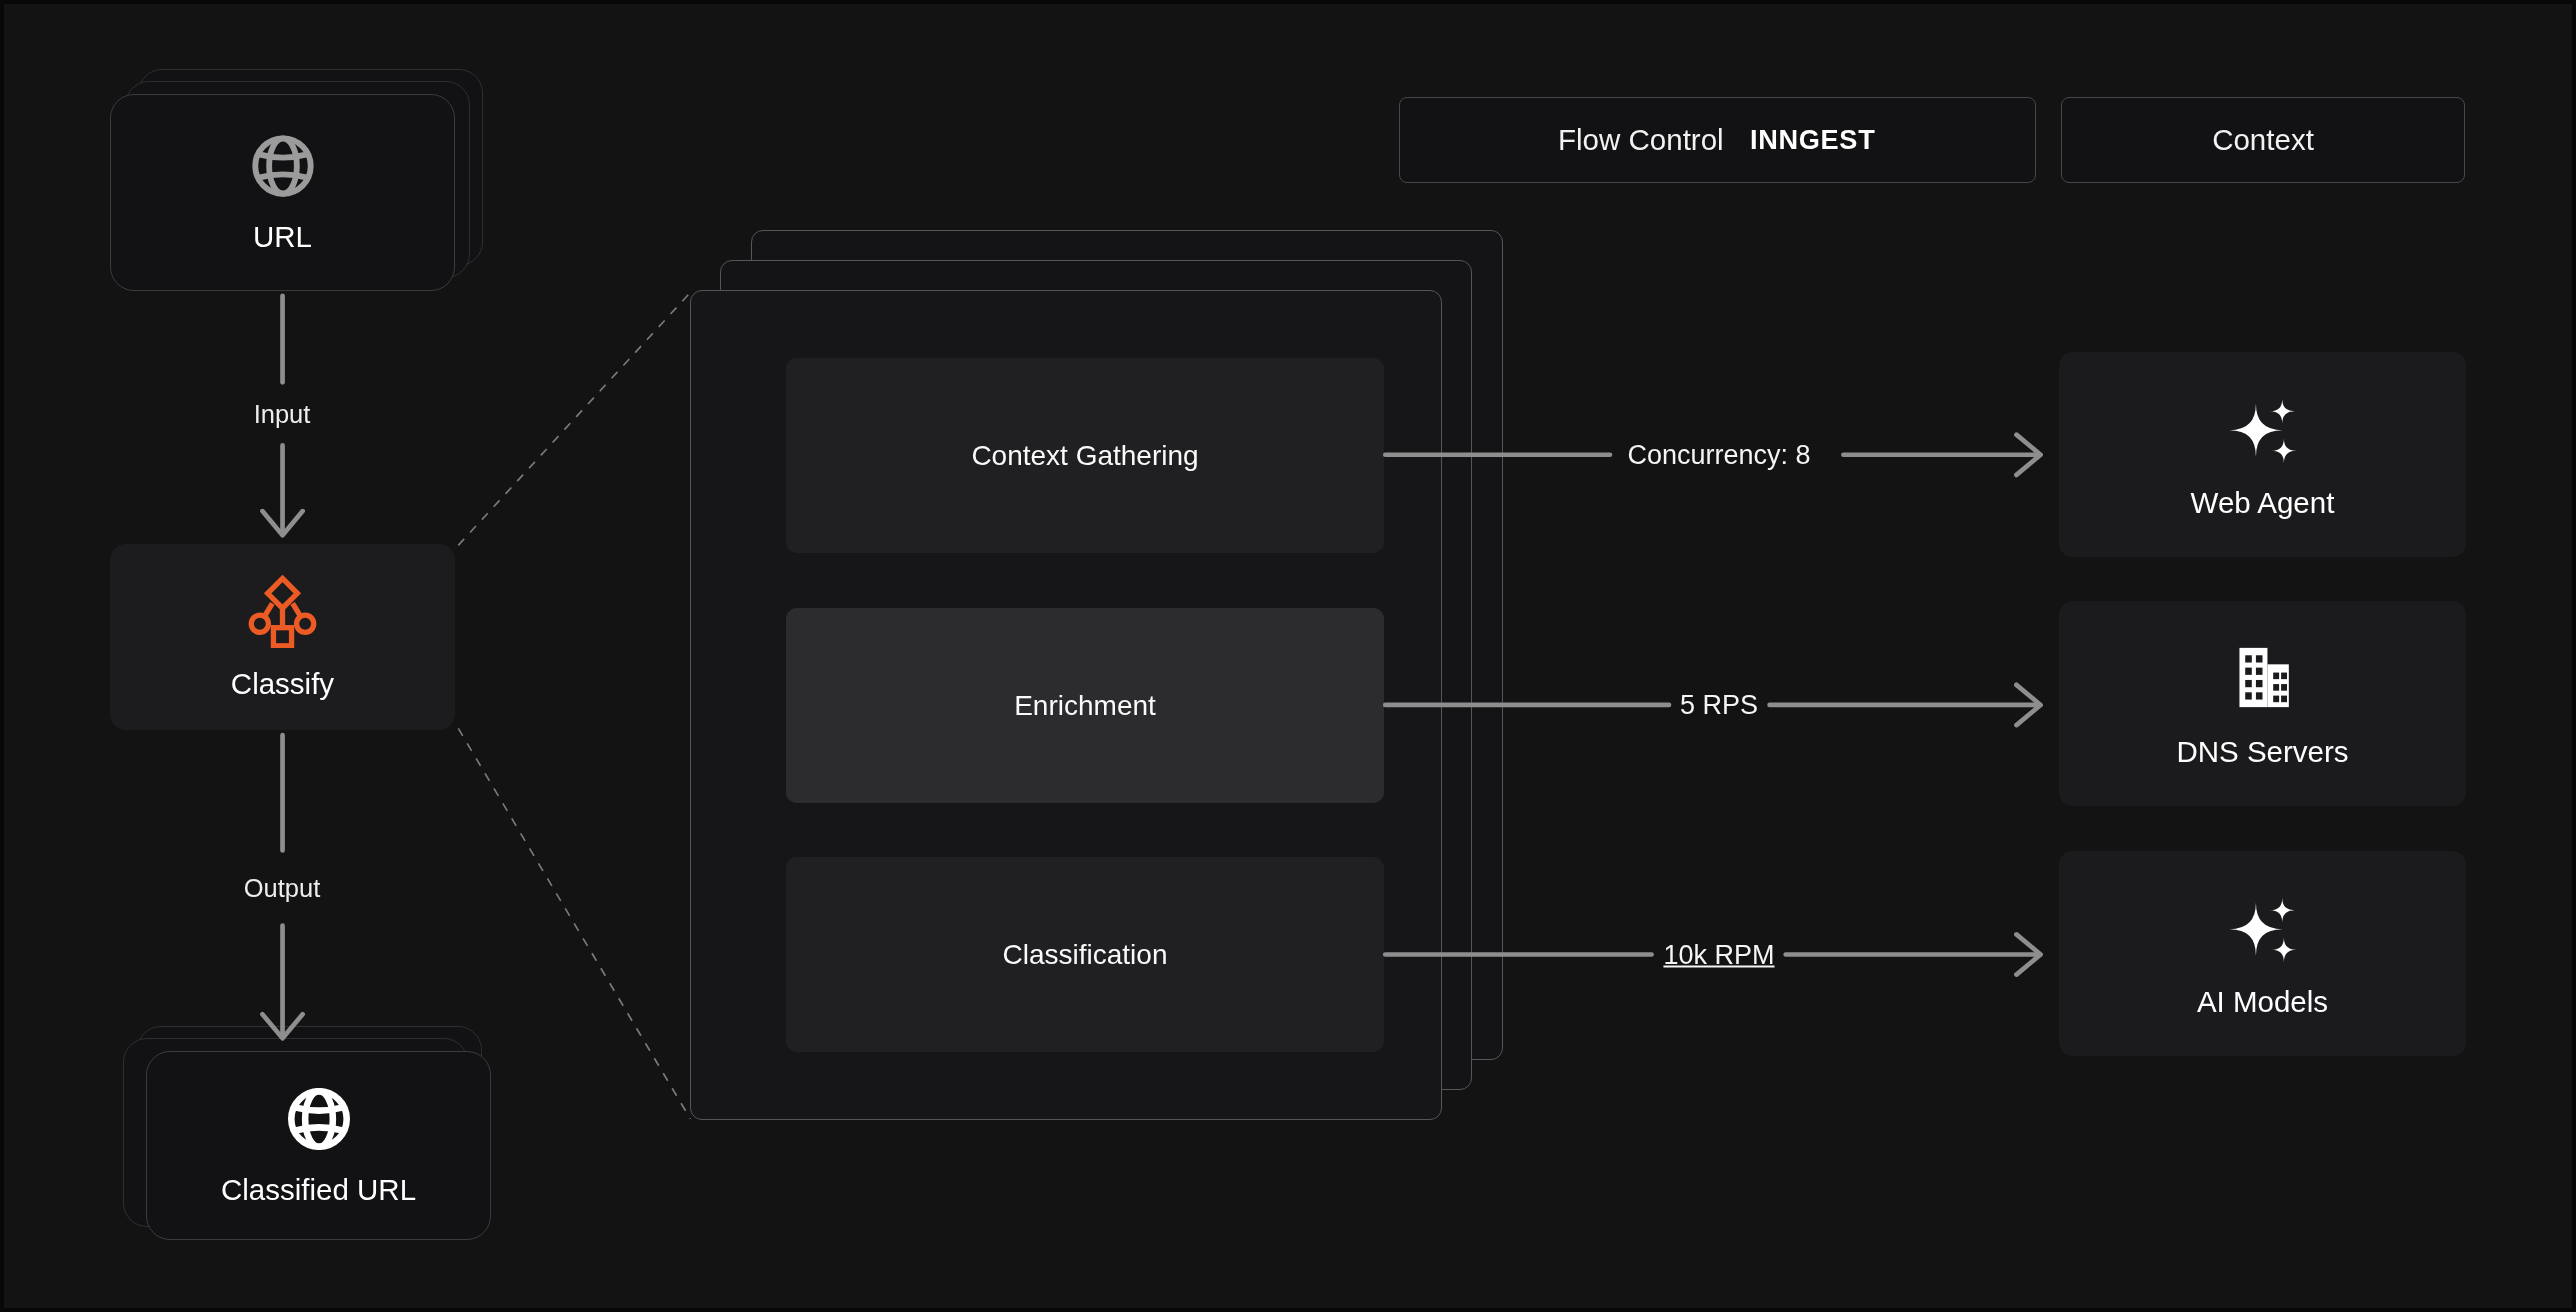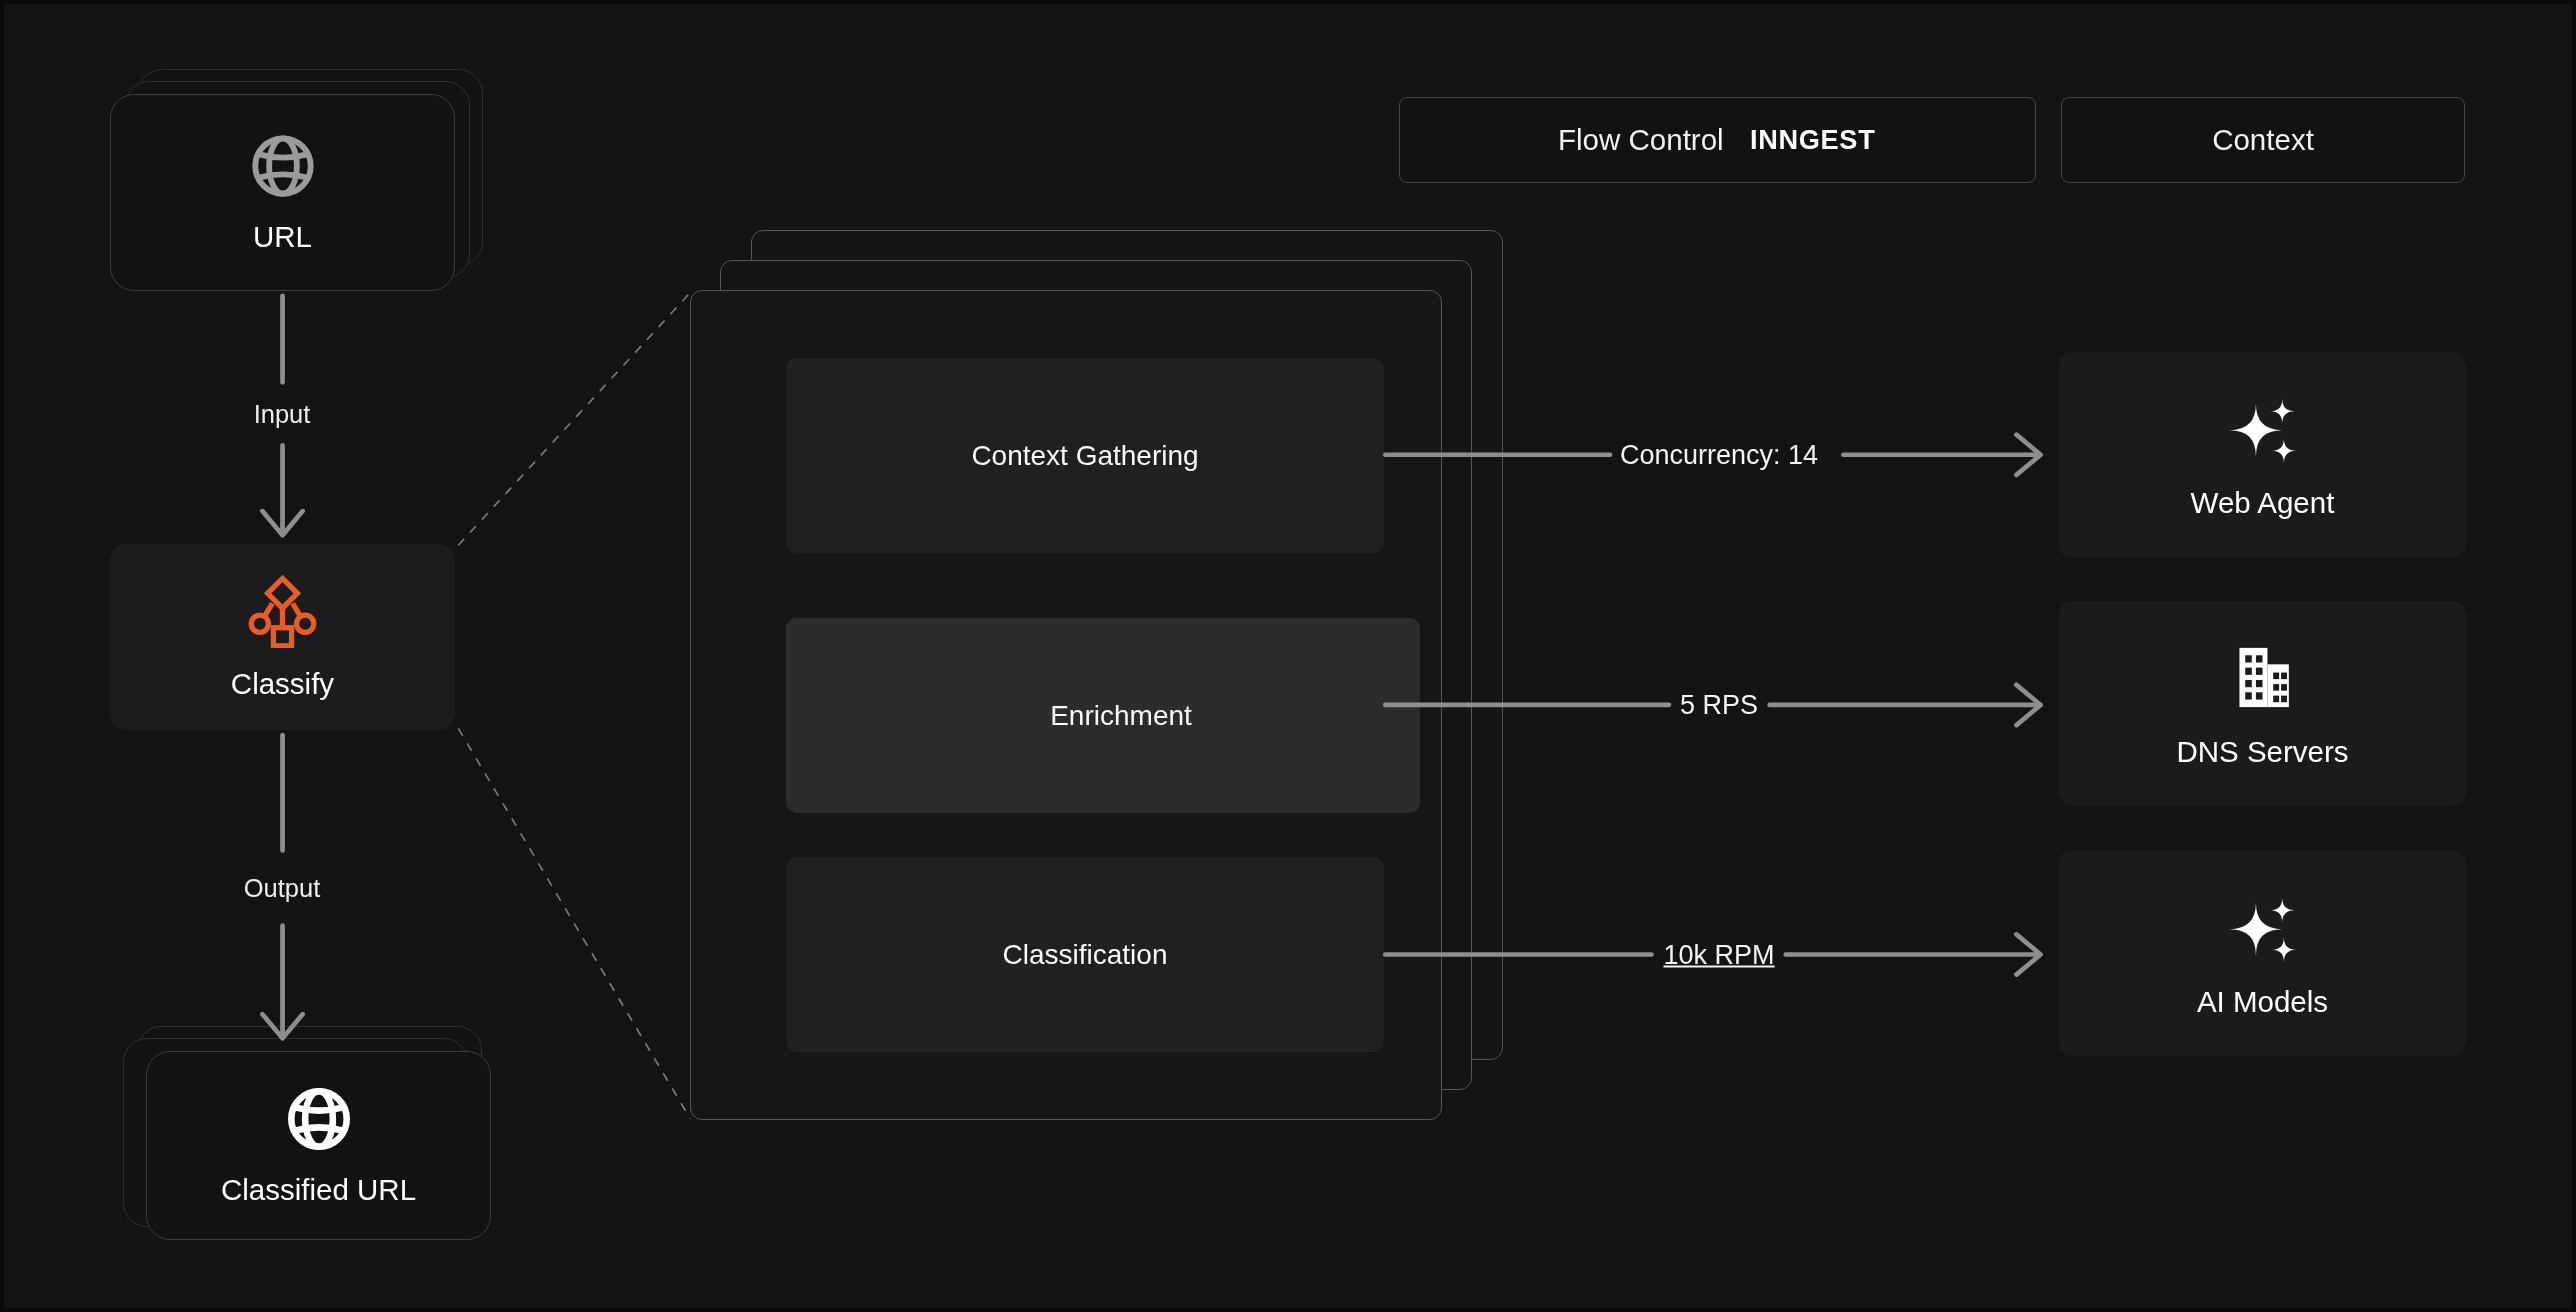"Concurrency: 14" div.flow-label { text: 14 -> 8 }
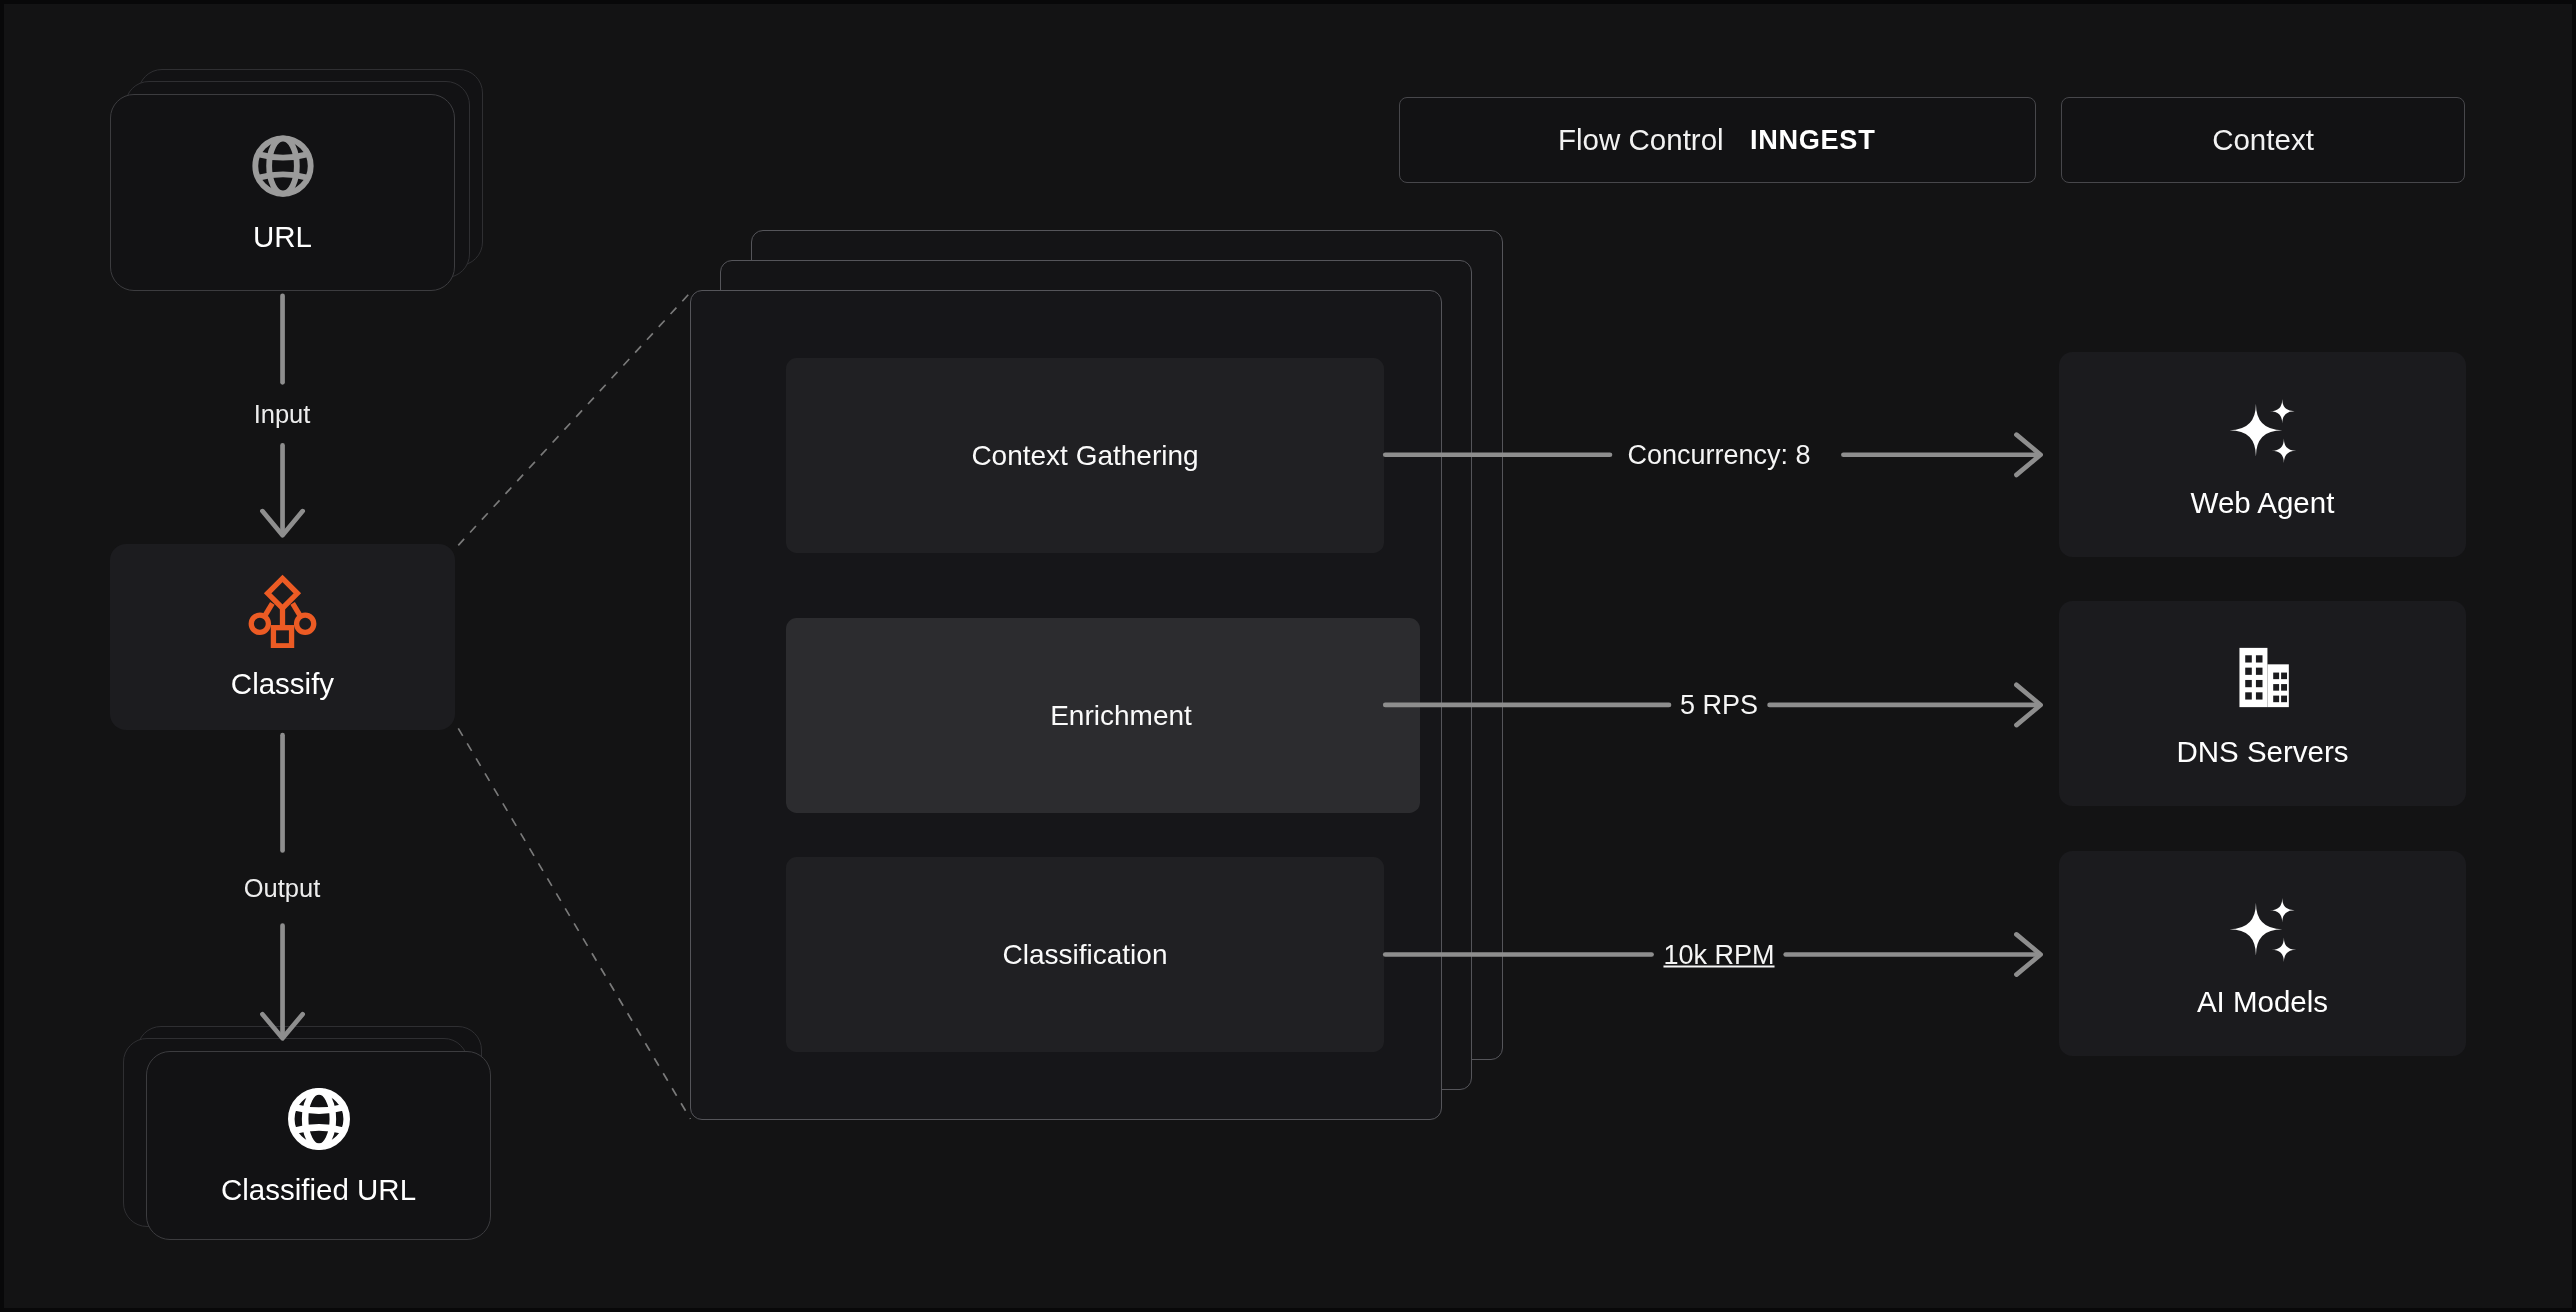"Enrichment" #step-1 { padding-left: 36px -> none; top: 327px -> 317px }
